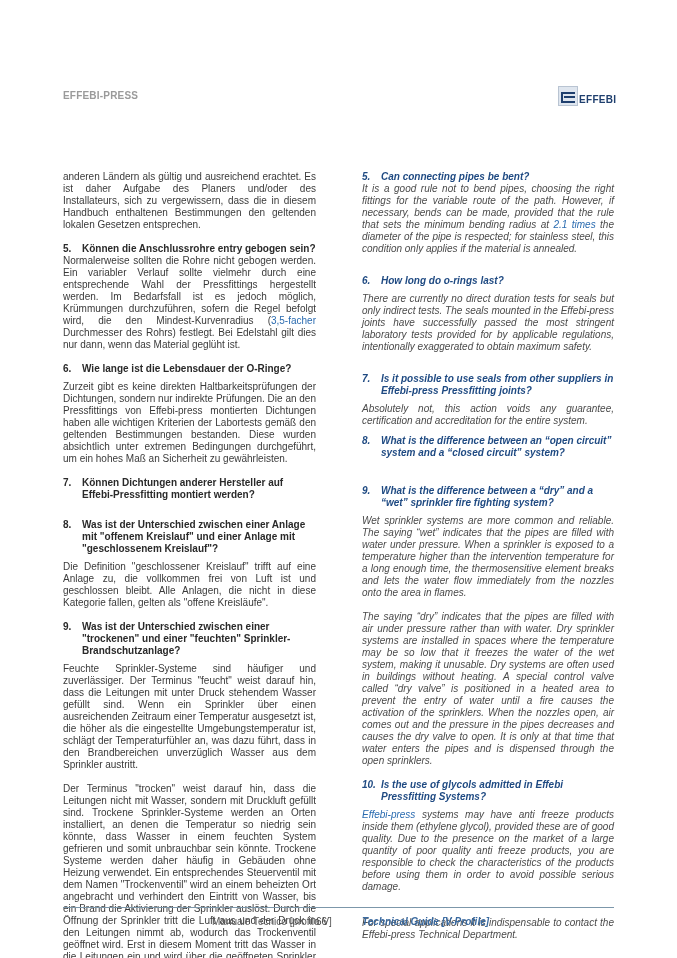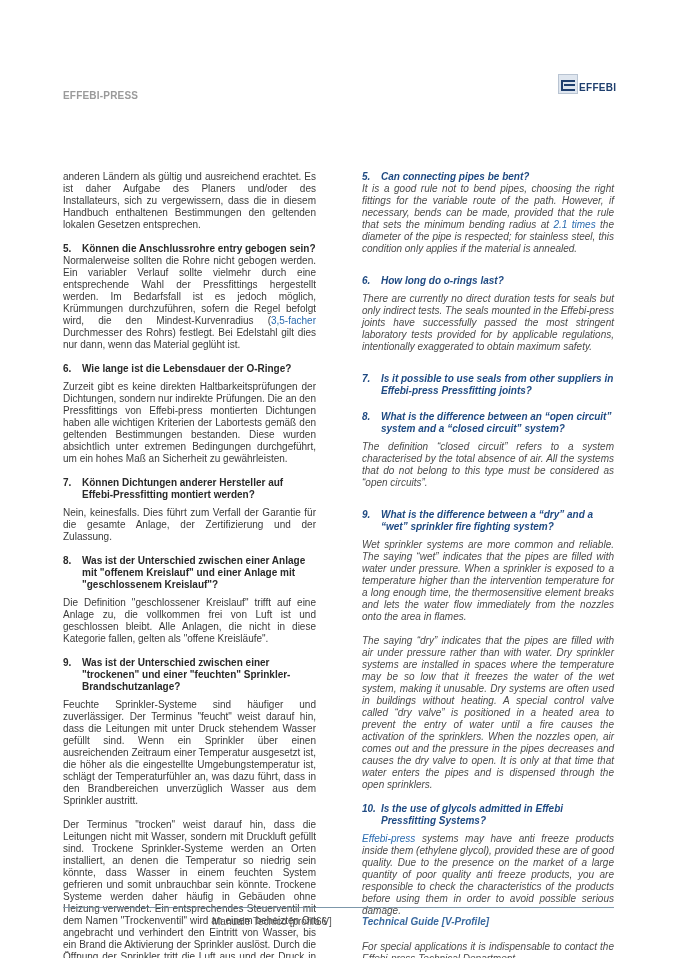"EFFEBI" .logo { top: 72px -> 84px }
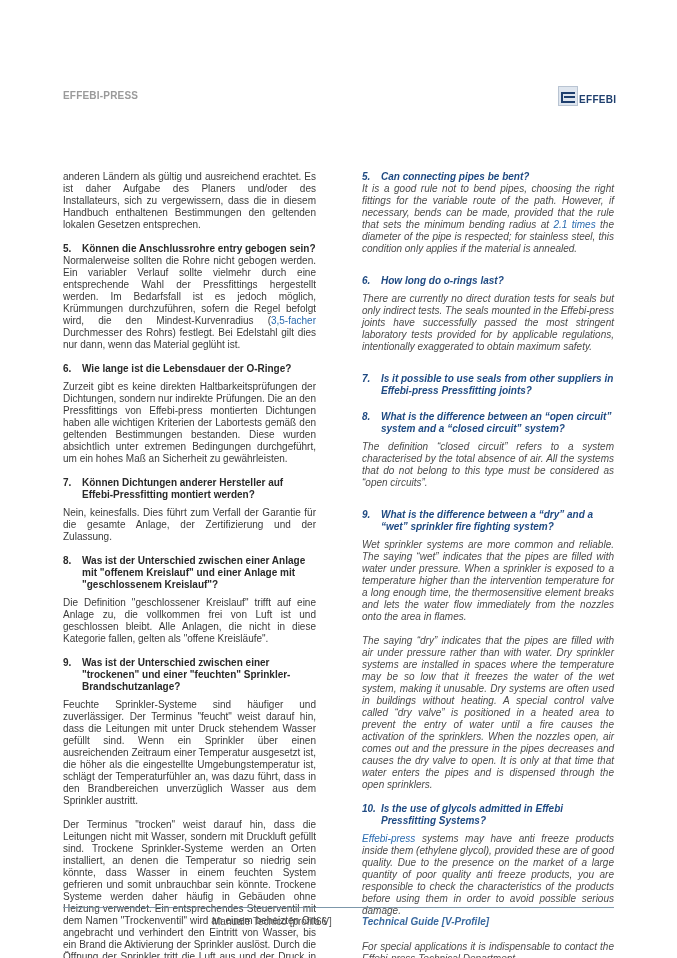"Absolutely not, this action voids" p { html: none -> <p>Absolutely not, this action voids any guarantee, certification and accreditation for the entire system.</p> }
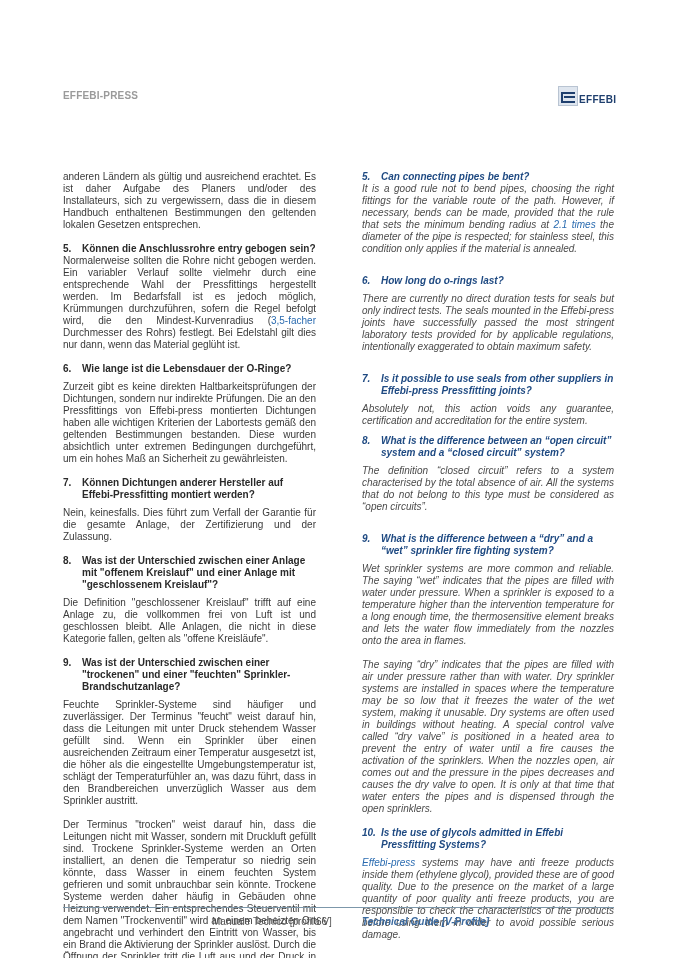"The definition “closed circuit” refers" p { html: <p>The definition “closed circuit” refers to a system characterised by the total absence of air. All the systems that do not belong to this type must be considered as “open circuits”.</p> -> none }
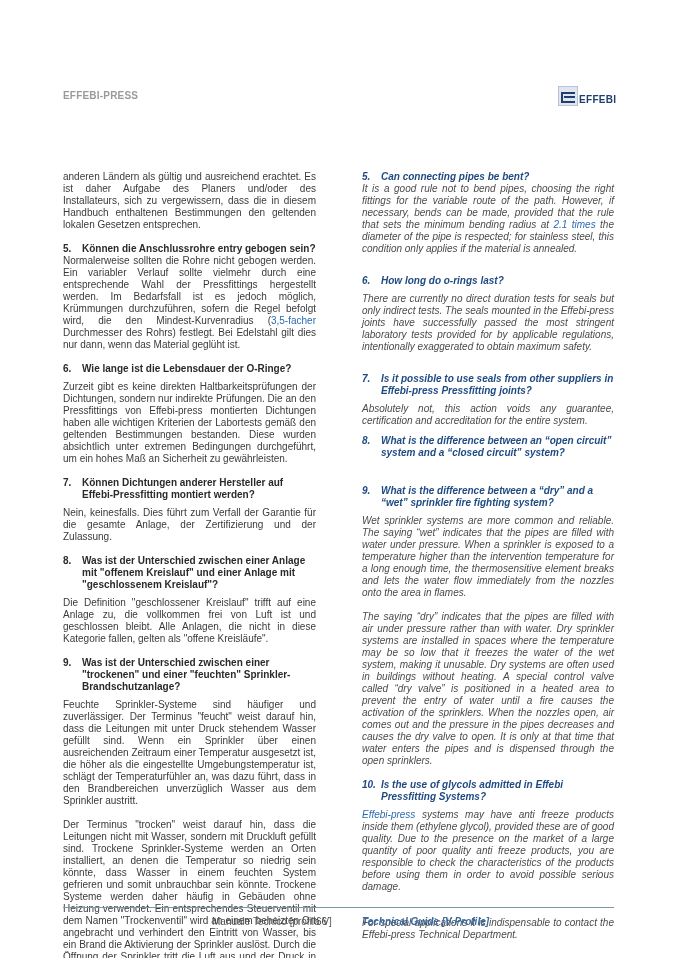"Nein, keinesfalls. Dies führt zum" p { html: <p>Nein, keinesfalls. Dies führt zum Verfall der Garantie für die gesamte Anlage, der Zertifizierung und der Zulassung.</p> -> none }
